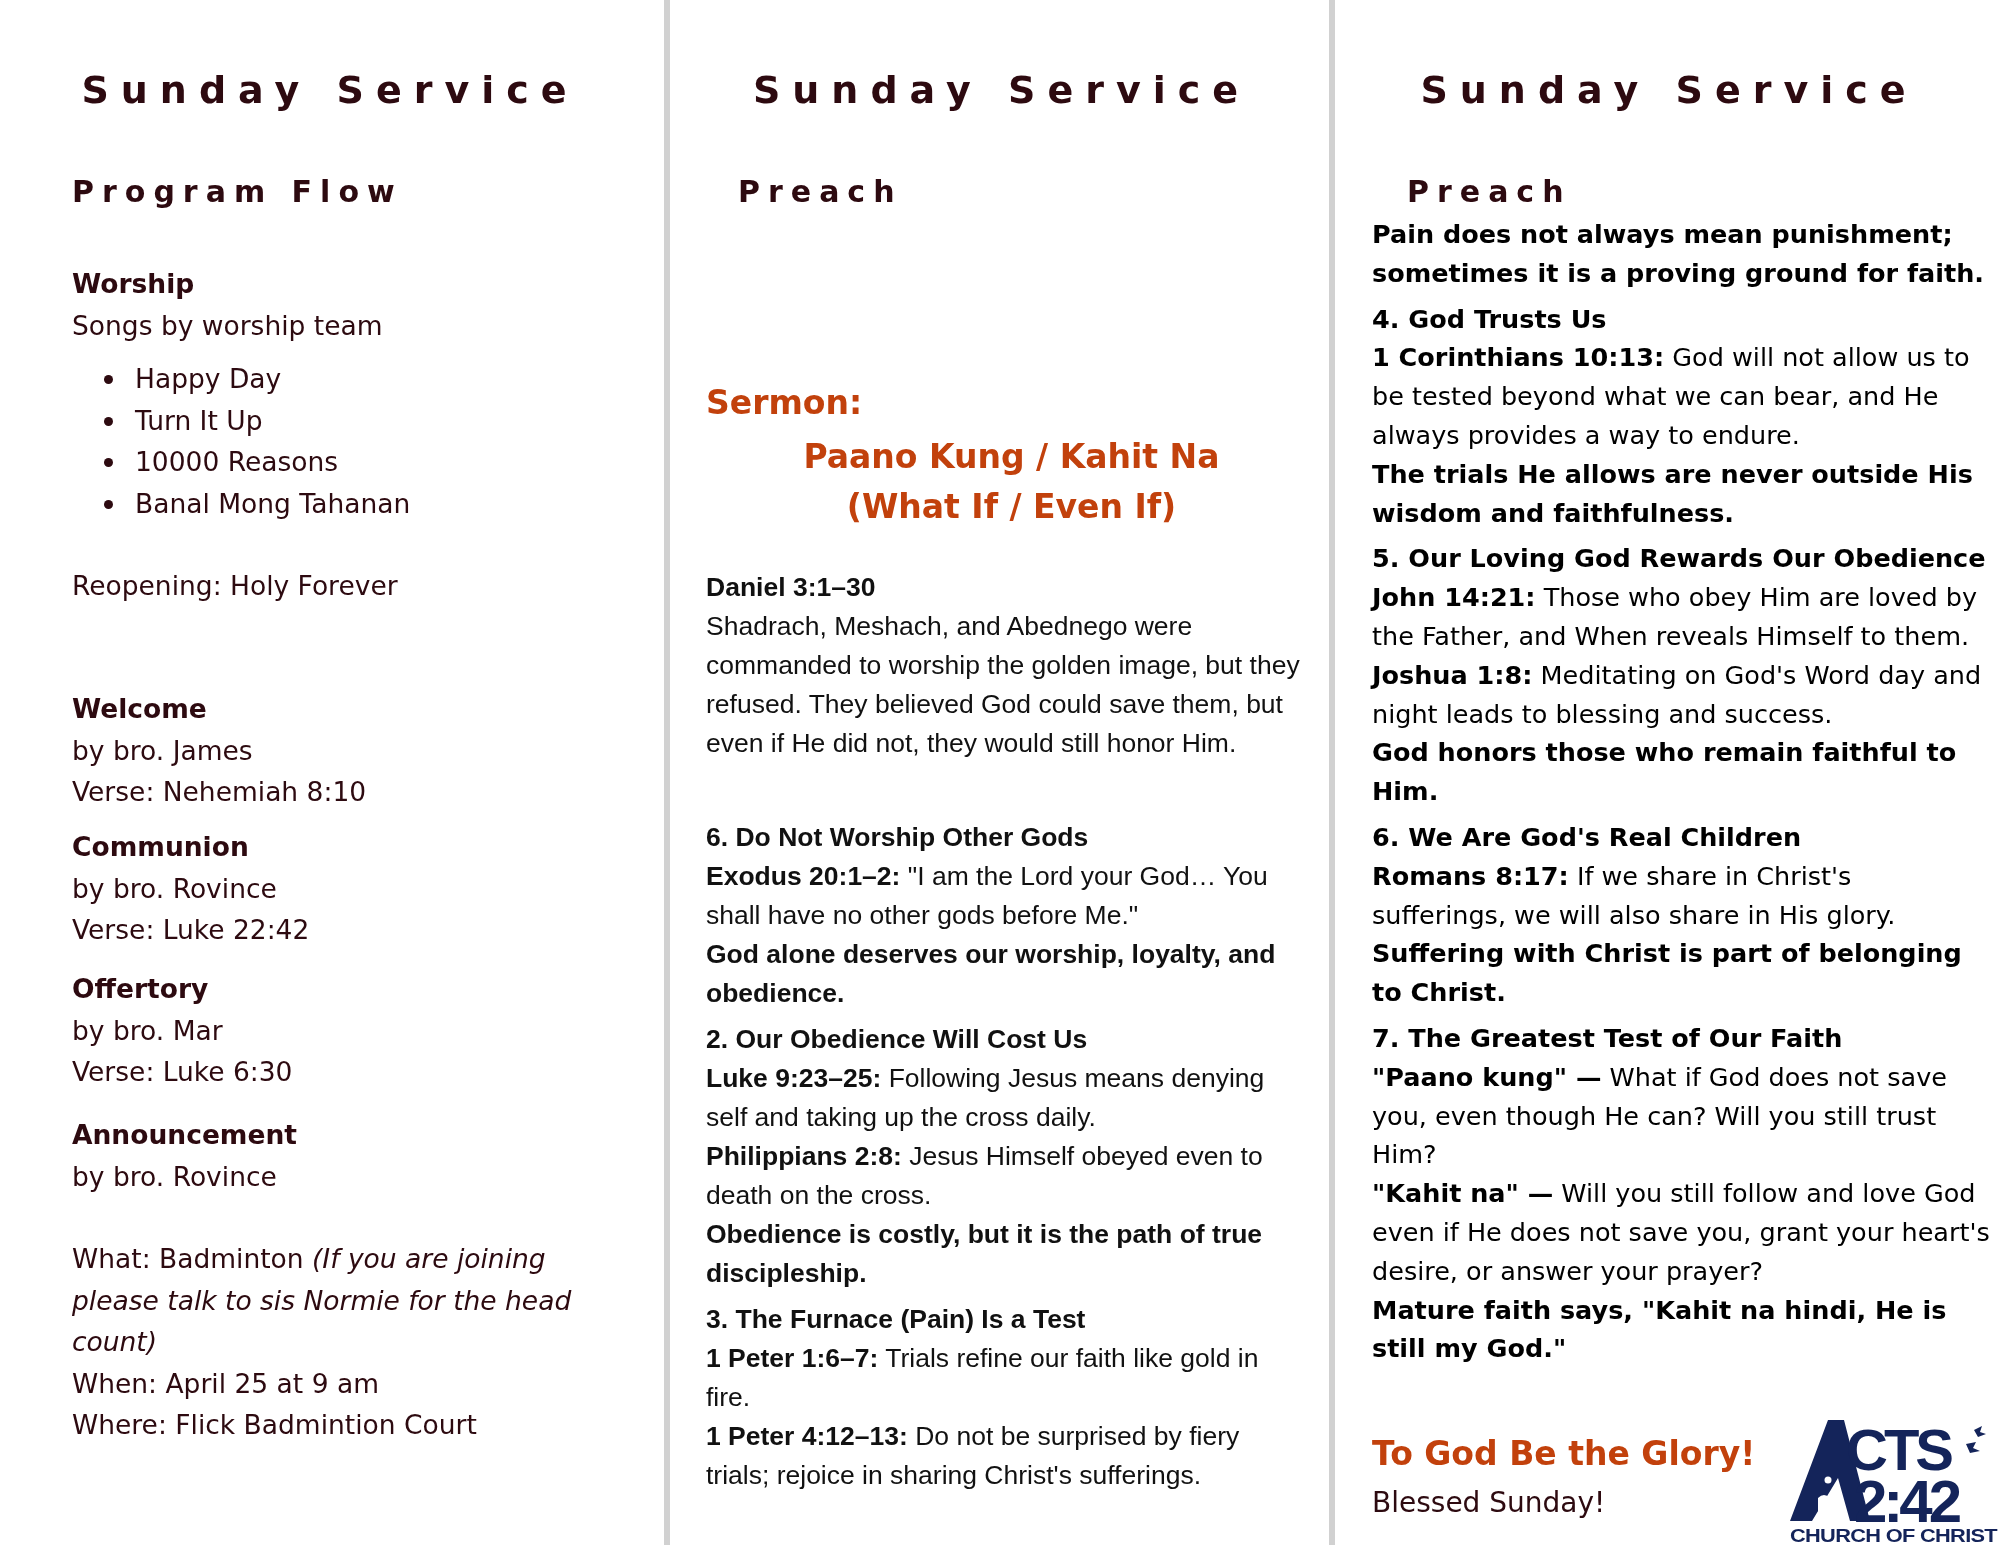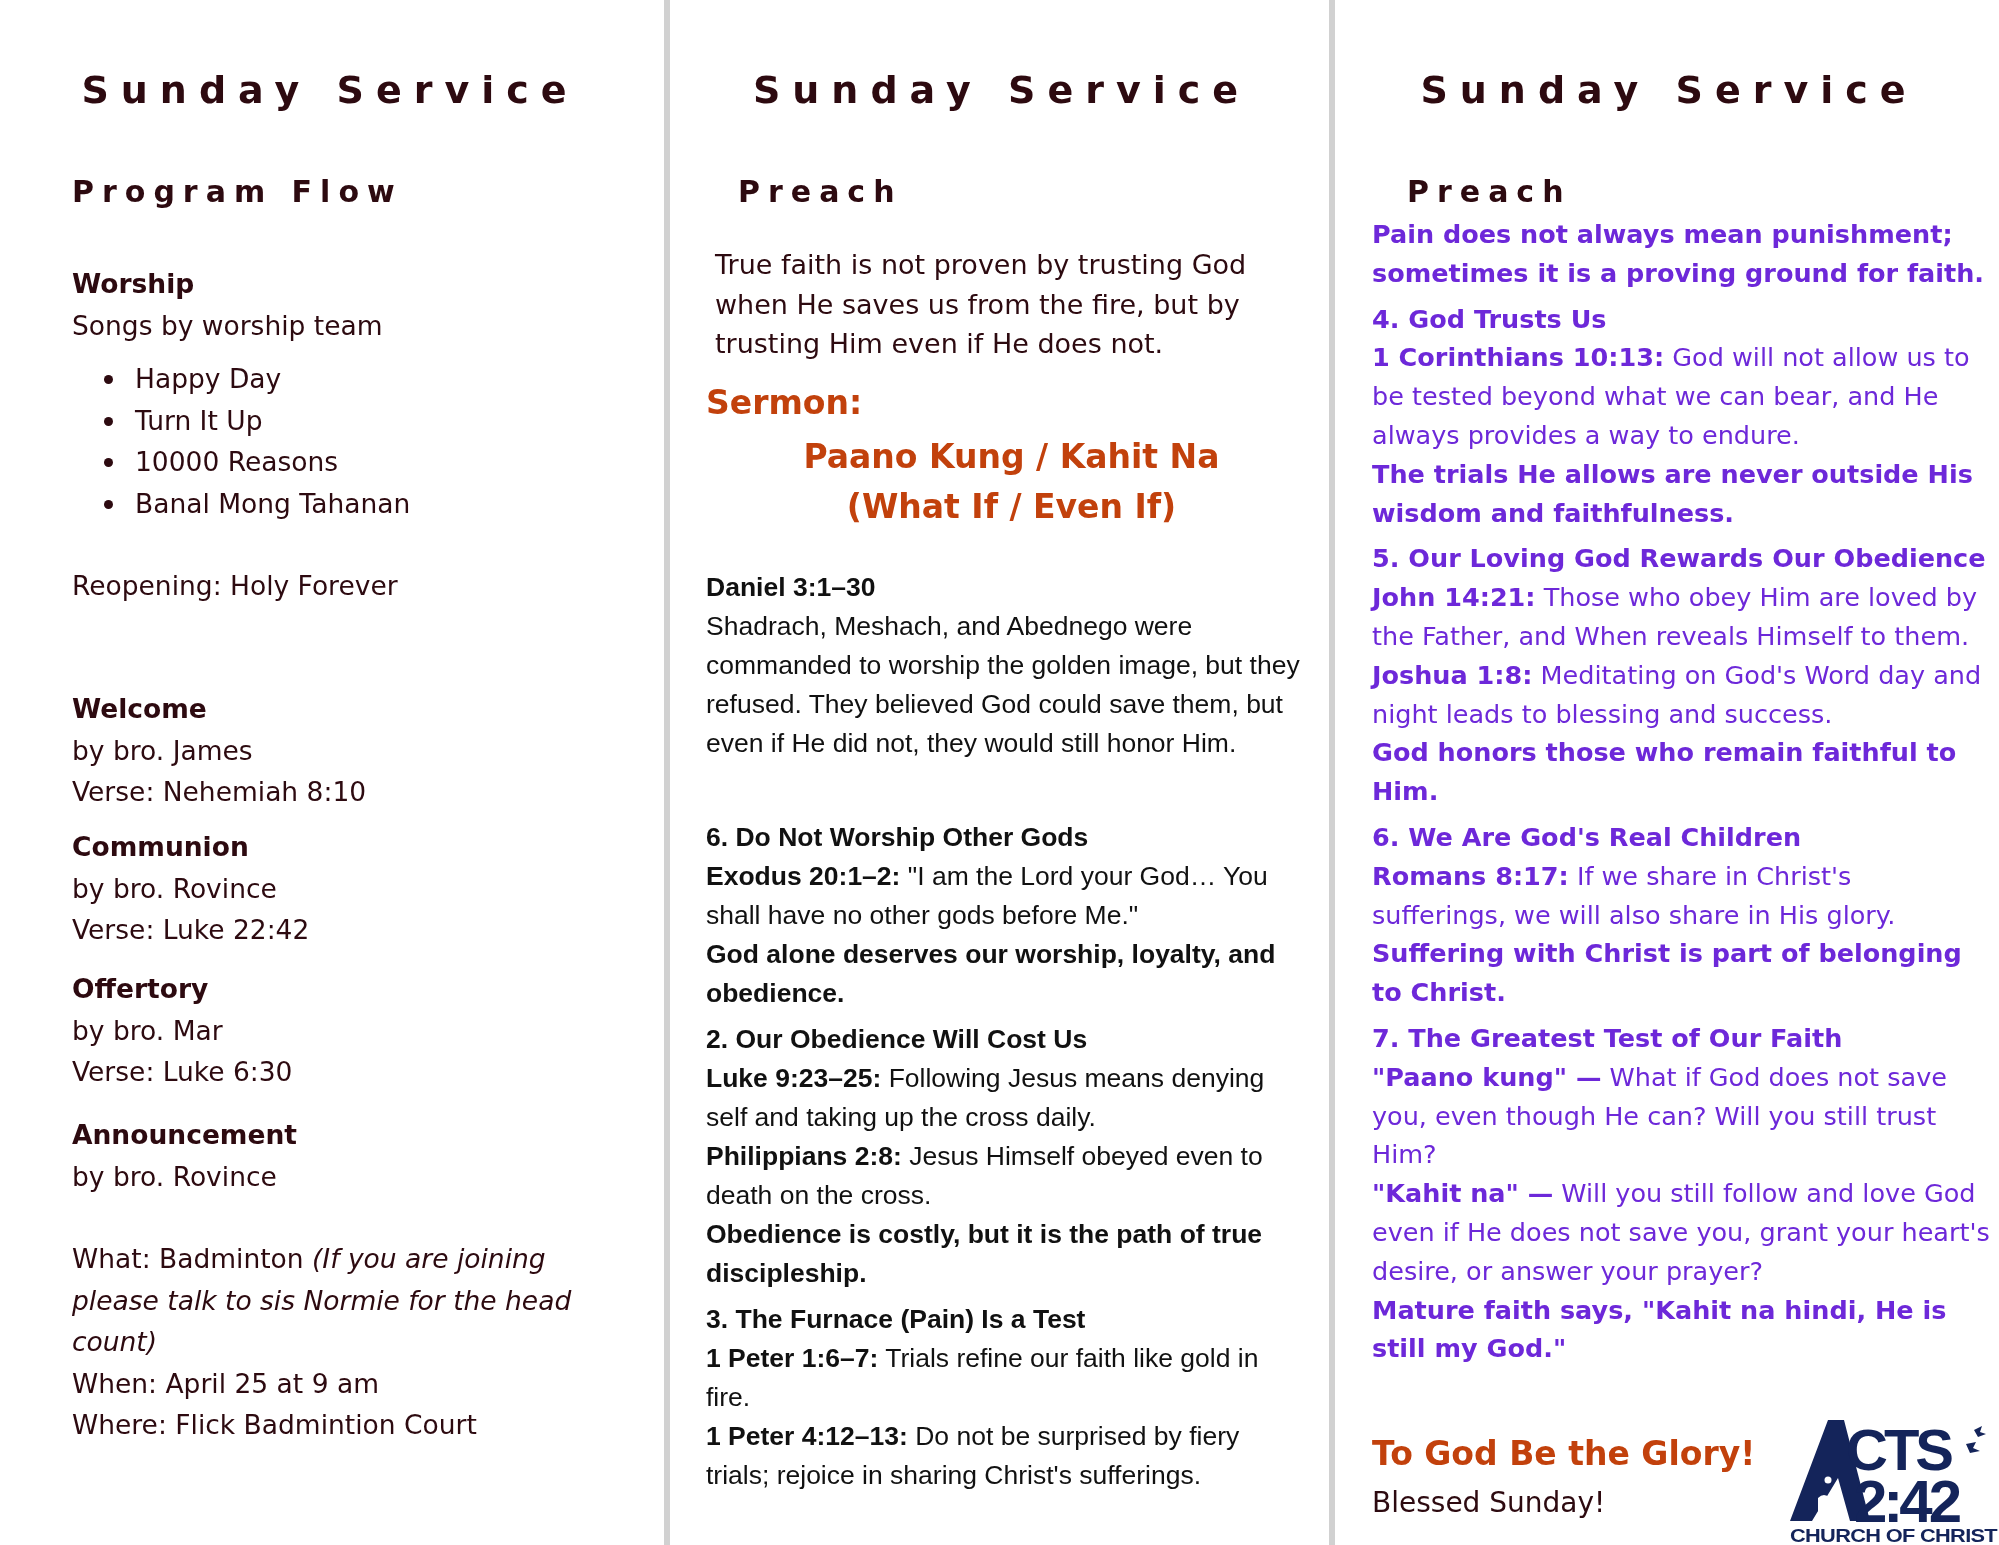"Pain does not always mean" .rc { color: #6d28d9 -> #000000 }
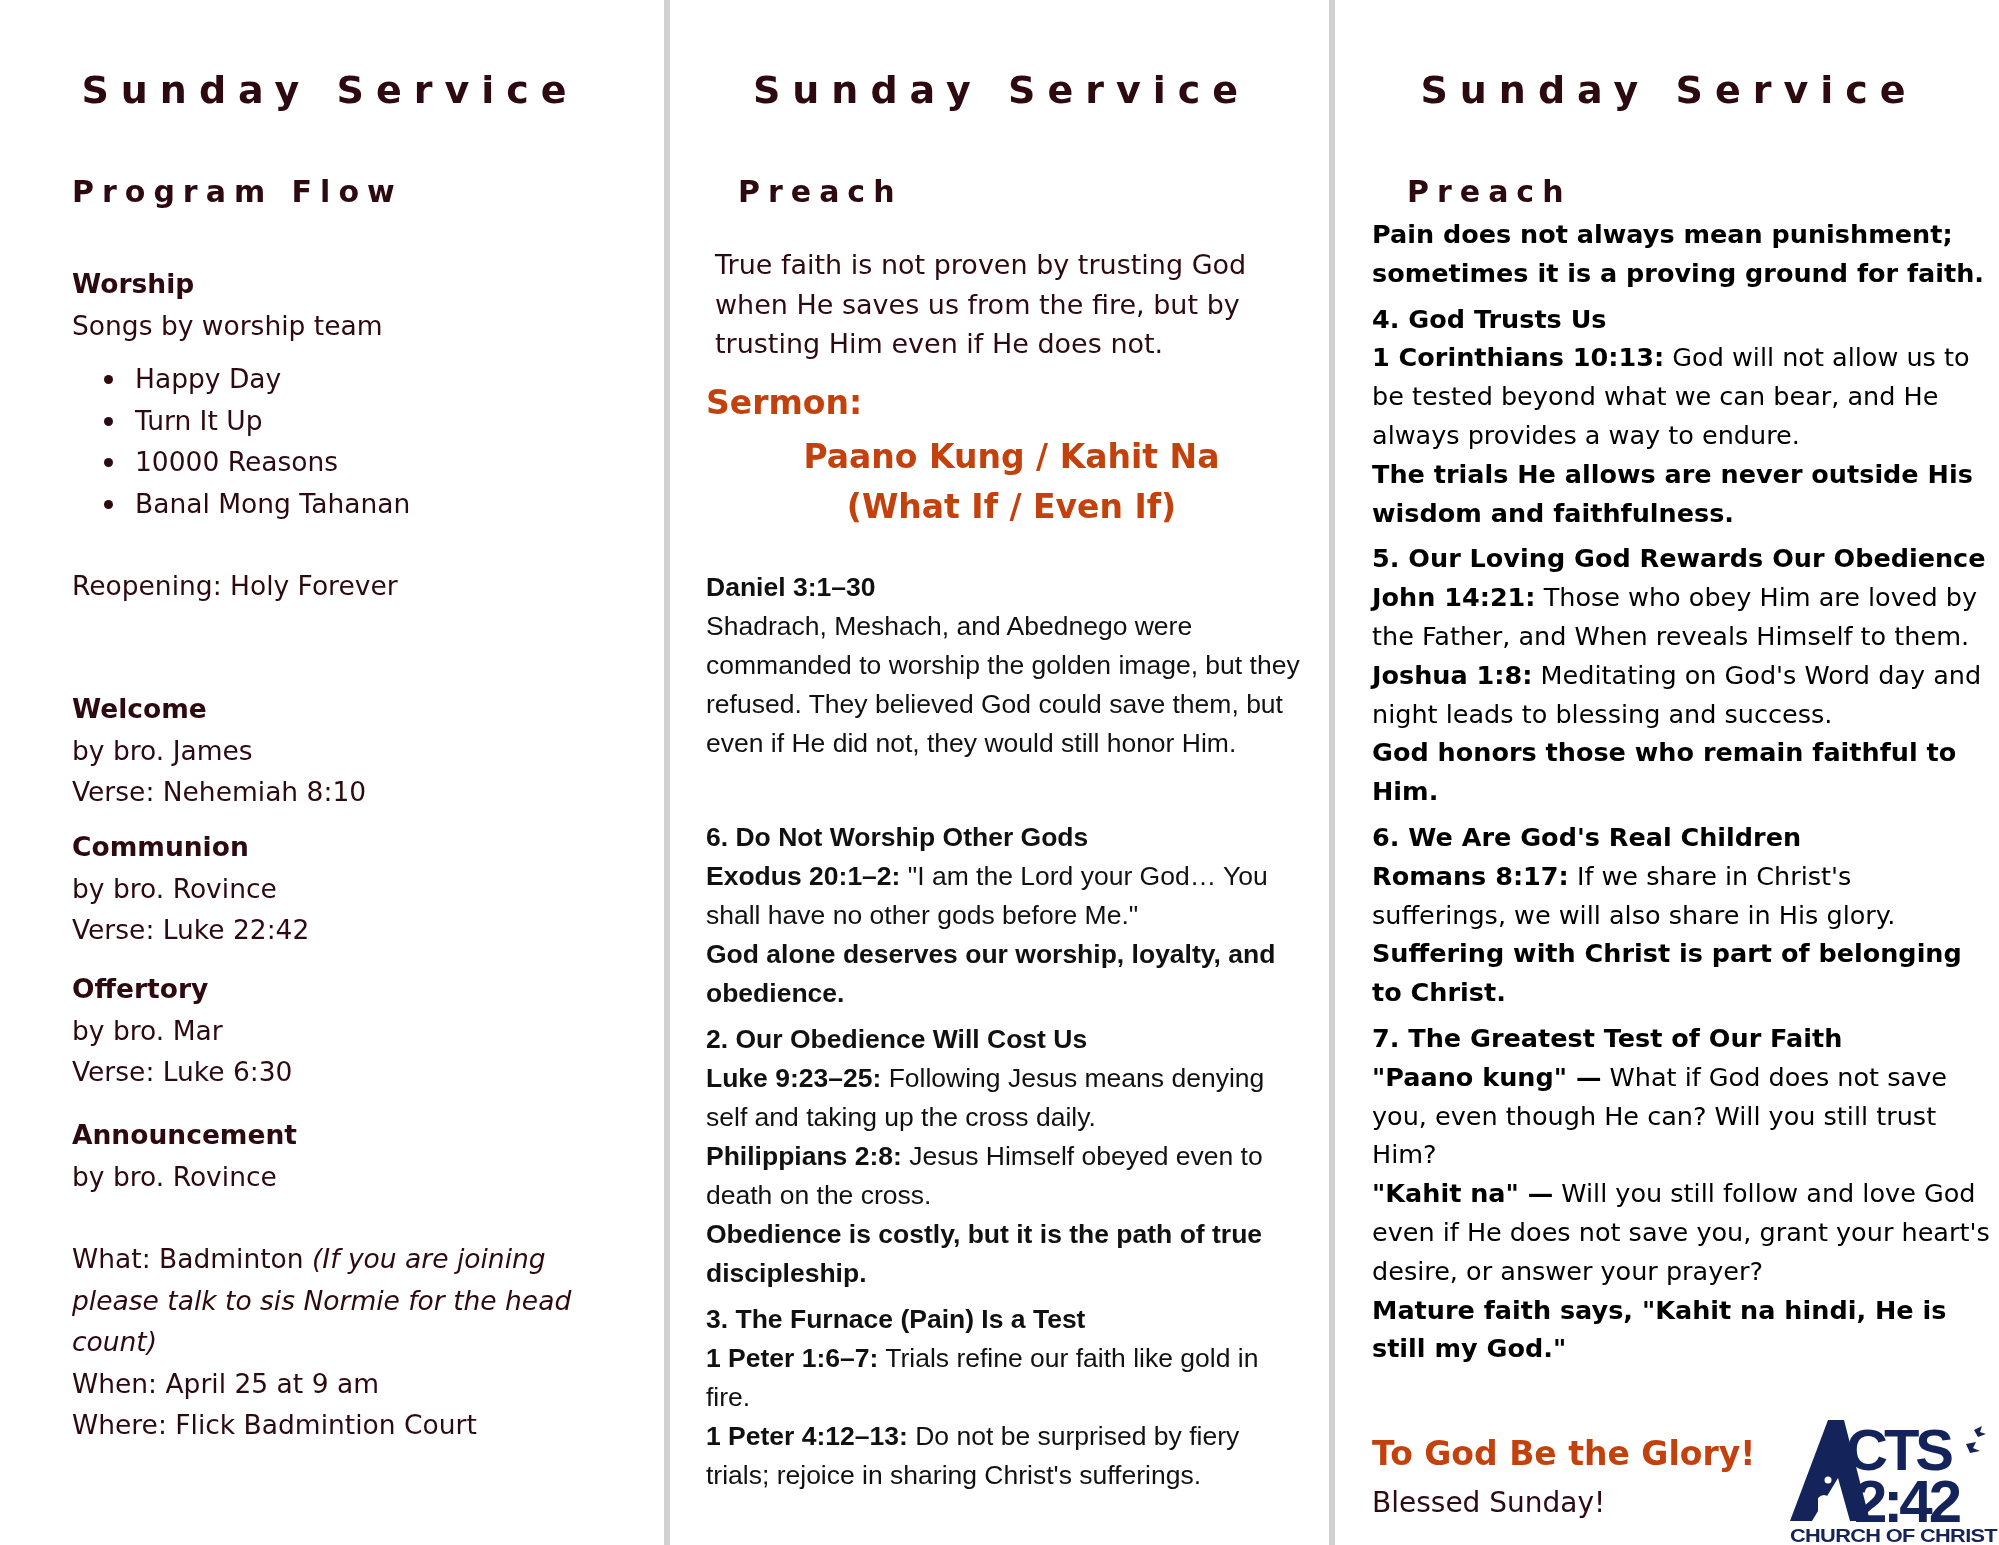"True faith is not proven" div.blk { html: <div>True faith is not proven by trusting God when He saves us from the fire, but by trusting Him even if He does not.</div> -> none }
